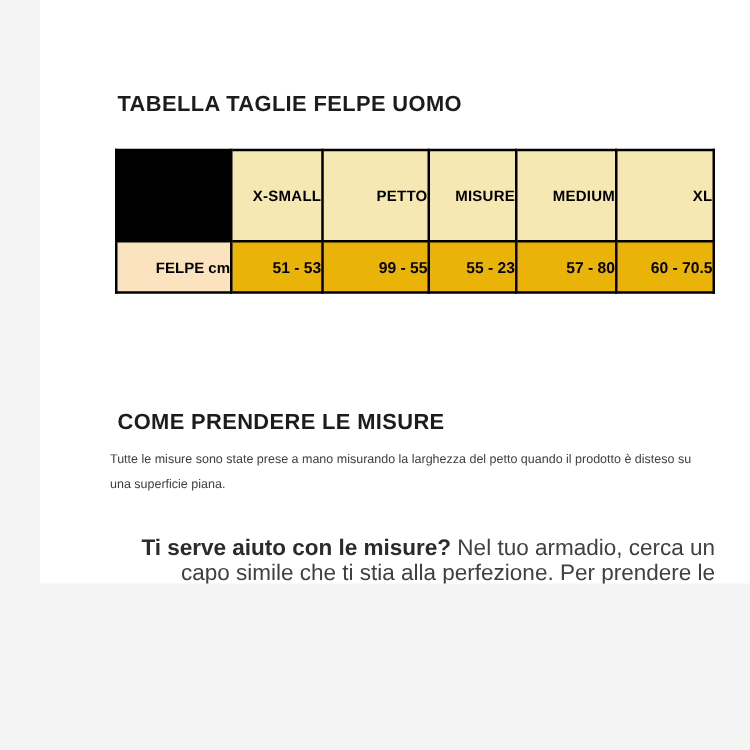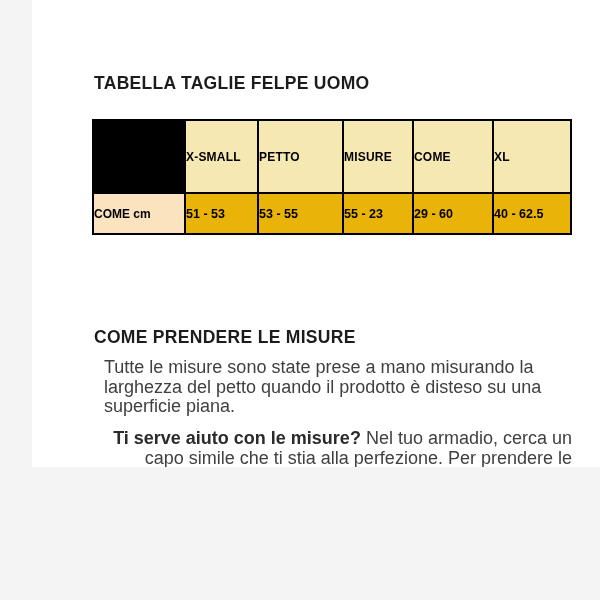"X-SMALL" table.size-table th, table.size-table td { text-align: left -> right }
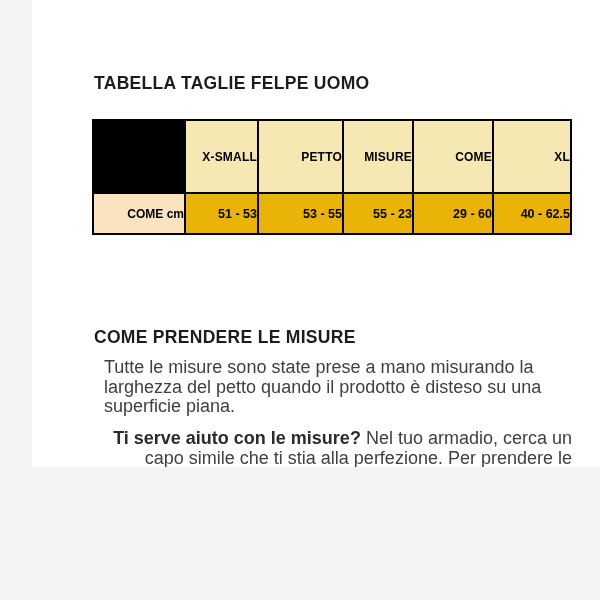"COME" th.size-cell { text: COME -> MEDIUM }
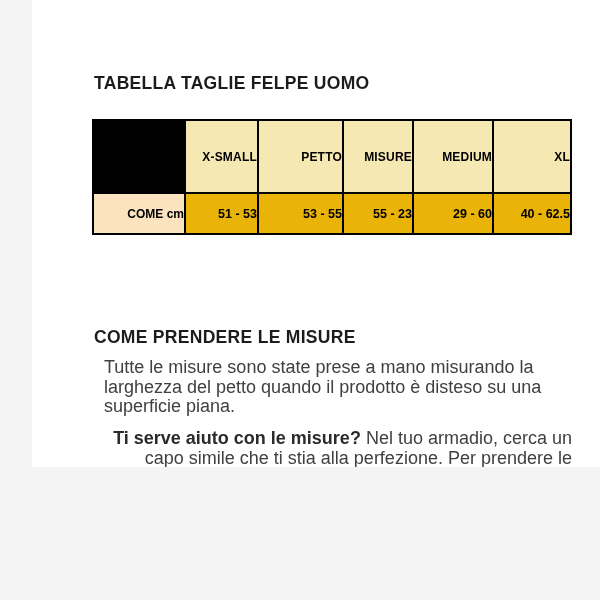"COME cm" td.row-label-cell { text: COME -> FELPE }
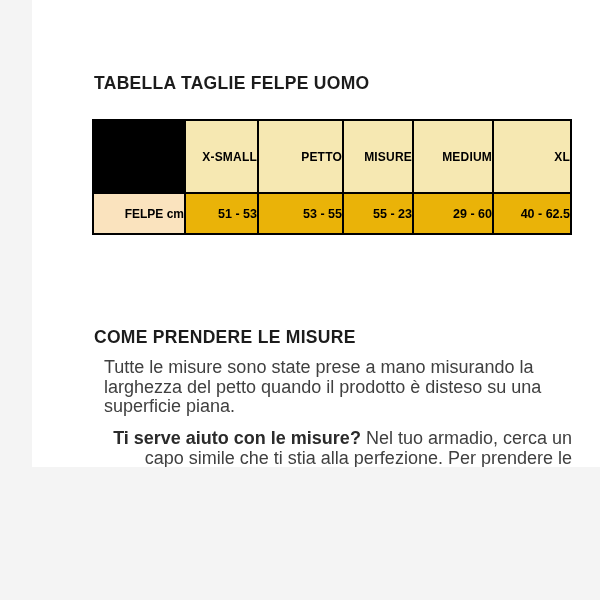"53 - 55" td.value-cell { text: 53 -> 99 }
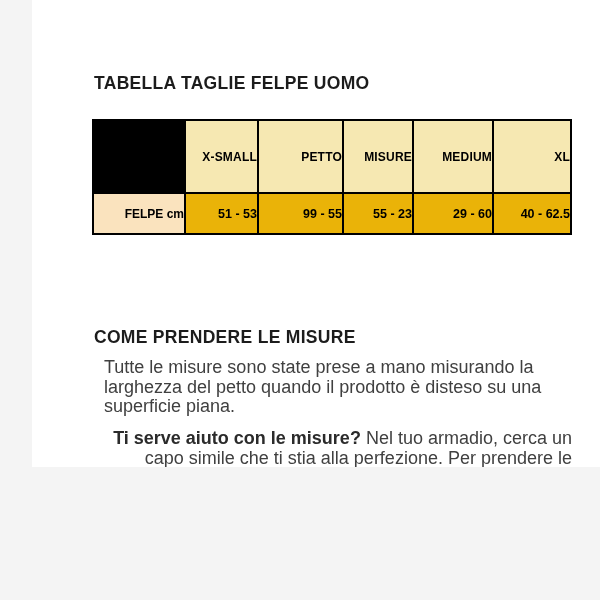"29 - 60" td.value-cell { text: 29 - 60 -> 57 - 80 }
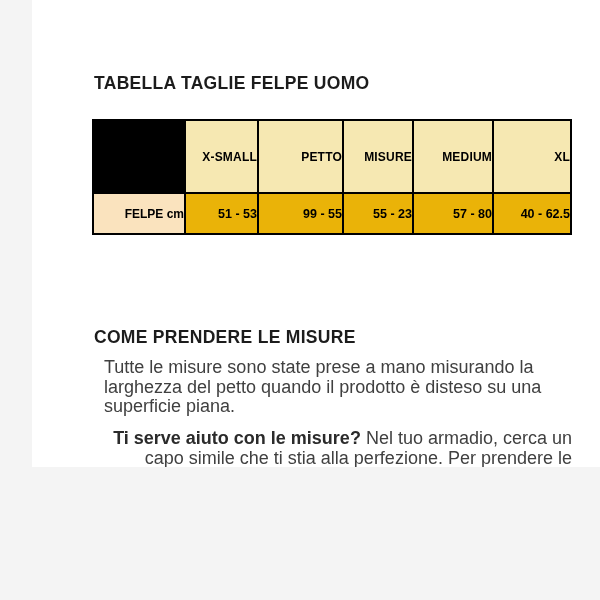"40 - 62.5" td.value-cell { text: 40 - 62.5 -> 60 - 70.5 }
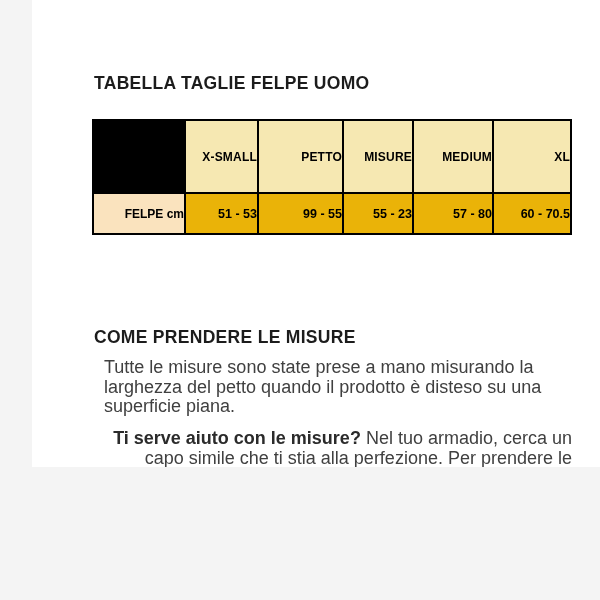"Tutte le misure sono state" .measure-paragraph { font-size: 18px -> 10px; left: 72px -> 56px }
